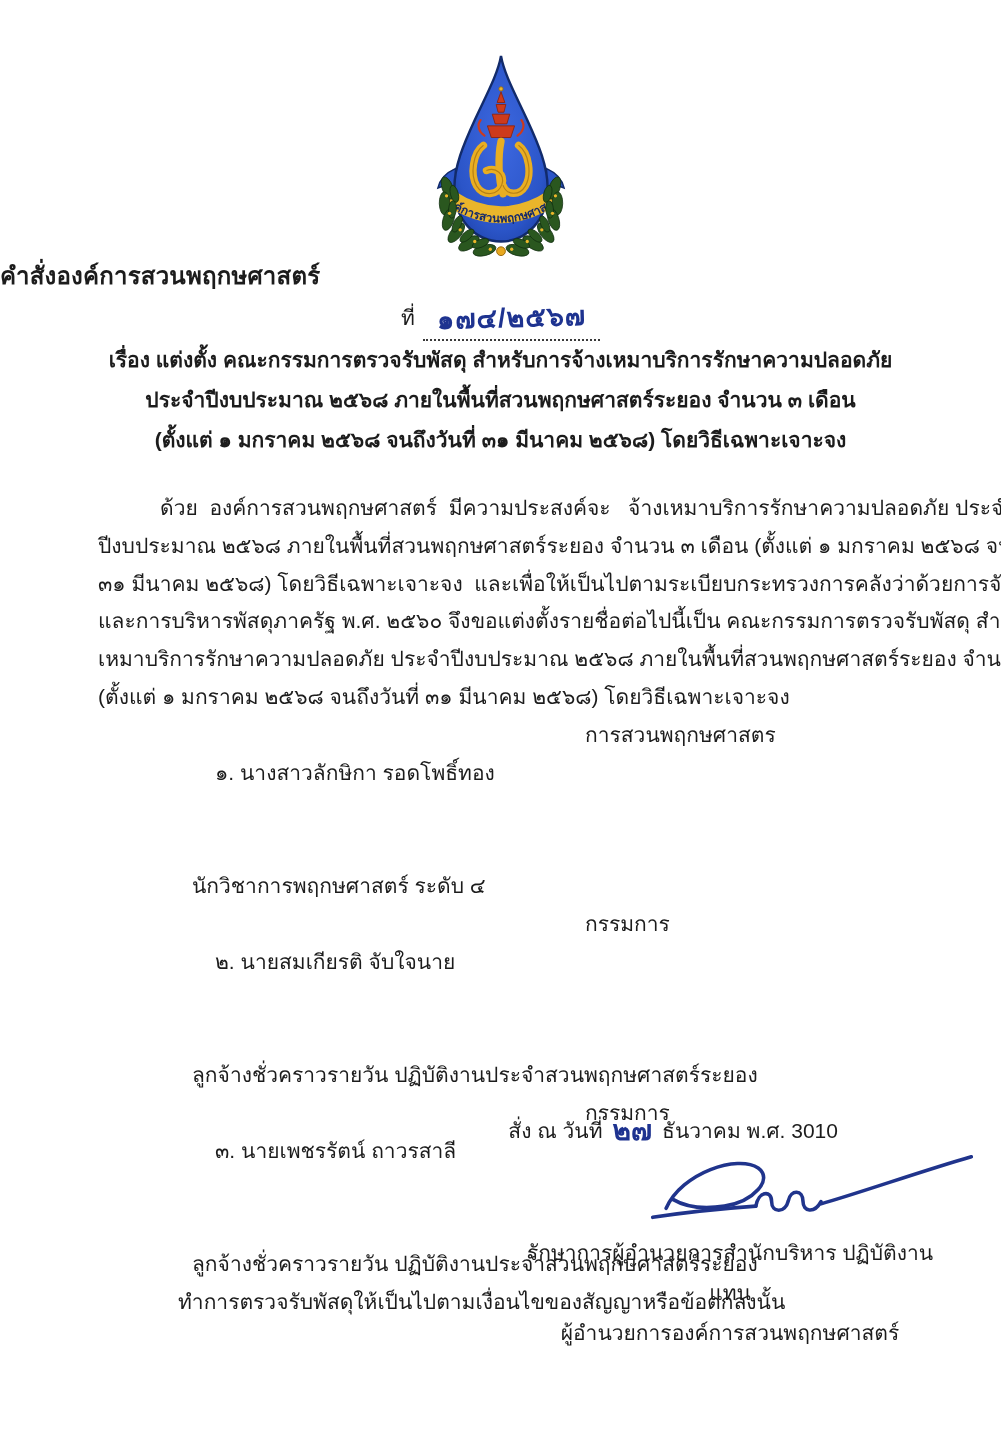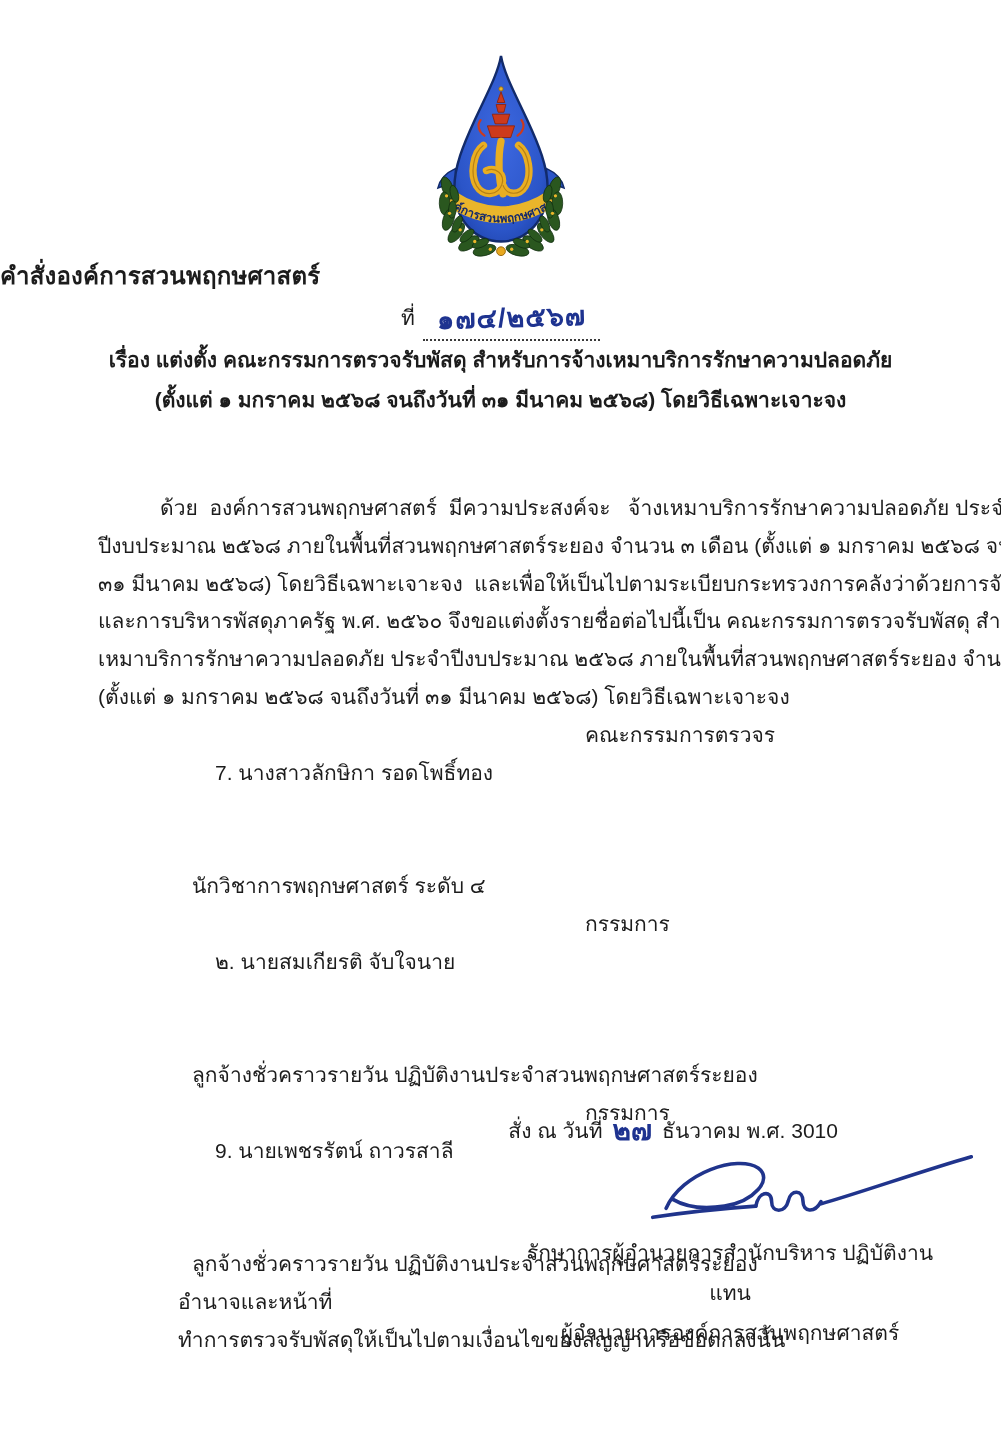"ประจำปีงบประมาณ ๒๕๖๘" div { html: none -> <div>ประจำปีงบประมาณ ๒๕๖๘ ภายในพื้นที่สวนพฤกษศาสตร์ระยอง จำนวน ๓ เดือน</div> }
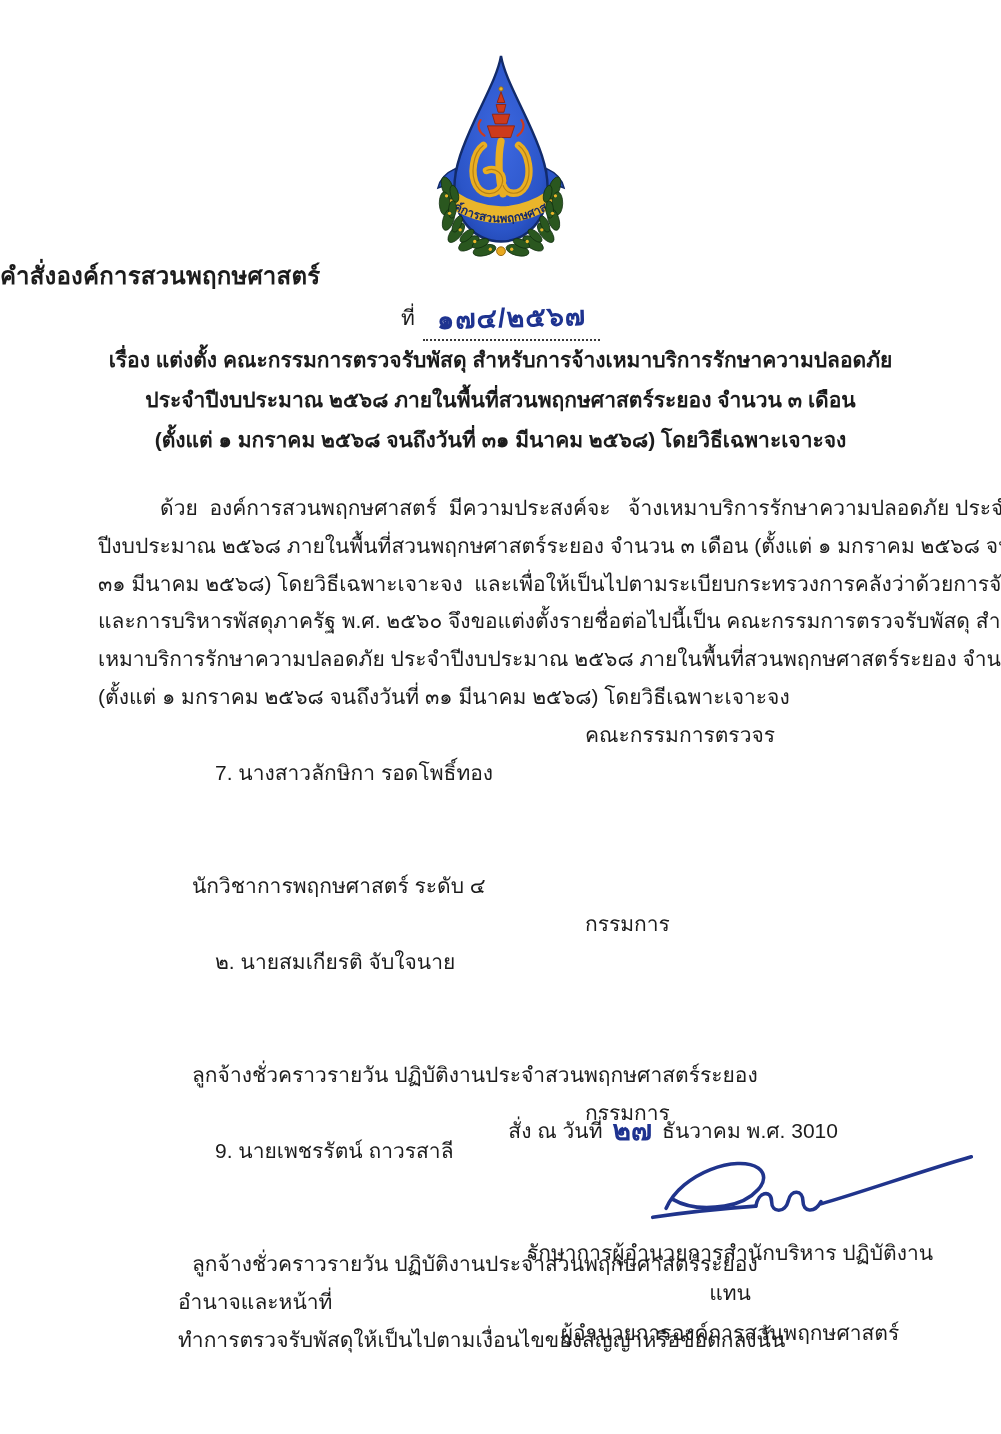"คณะกรรมการตรวจร" span.role { text: คณะกรรมการตรวจร -> การสวนพฤกษศาสตร }
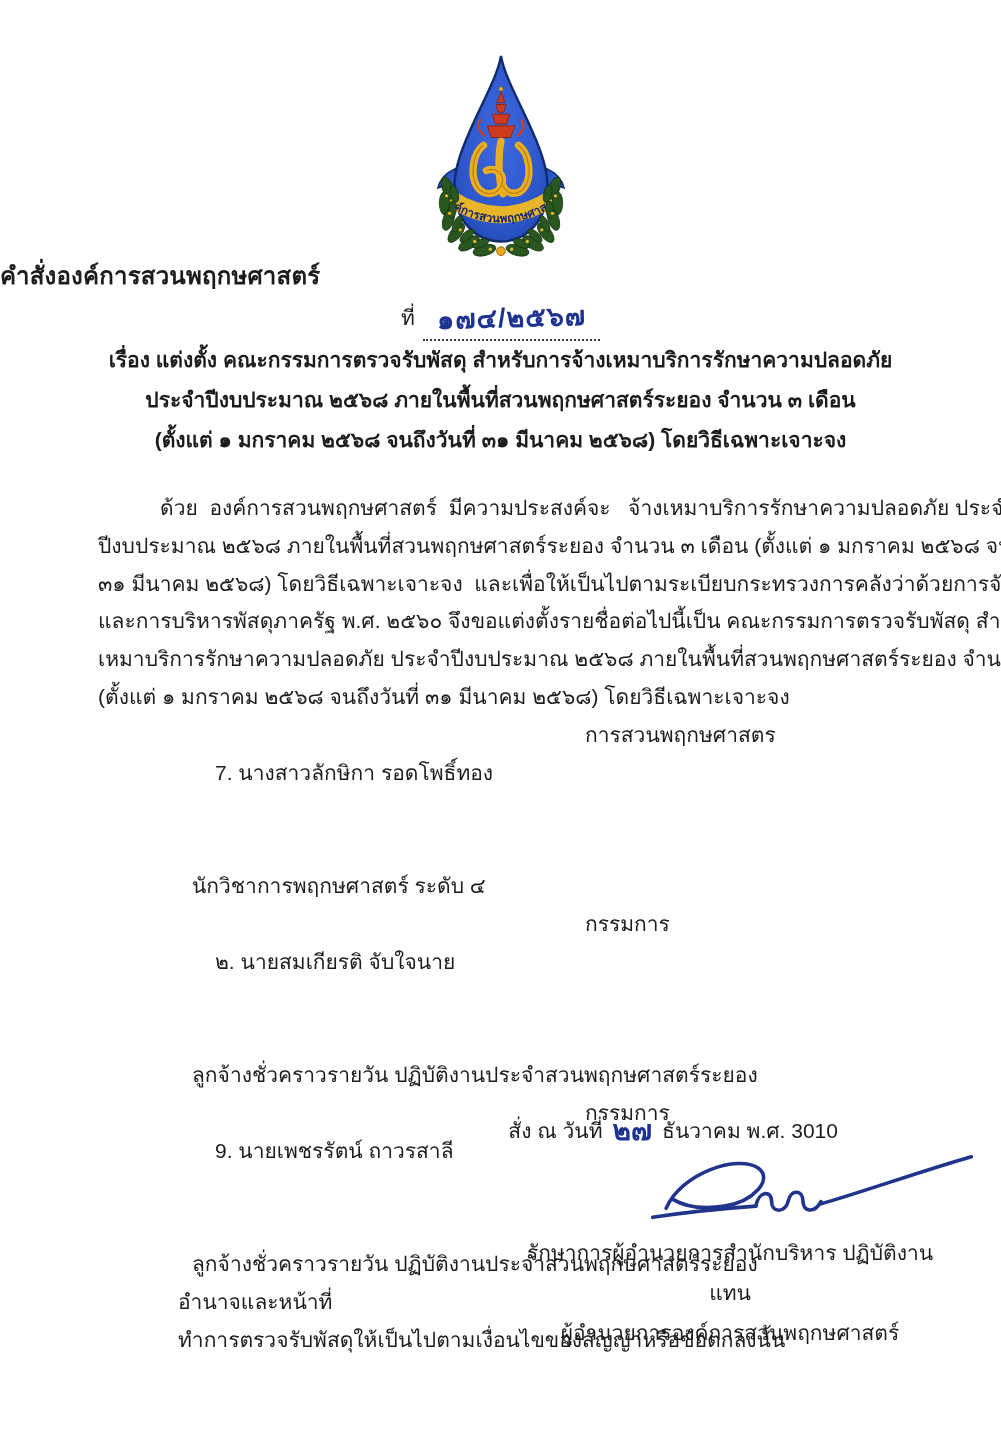"7. นางสาวลักษิกา รอดโพธิ์ทอง" span { text: 7 -> ๑ }
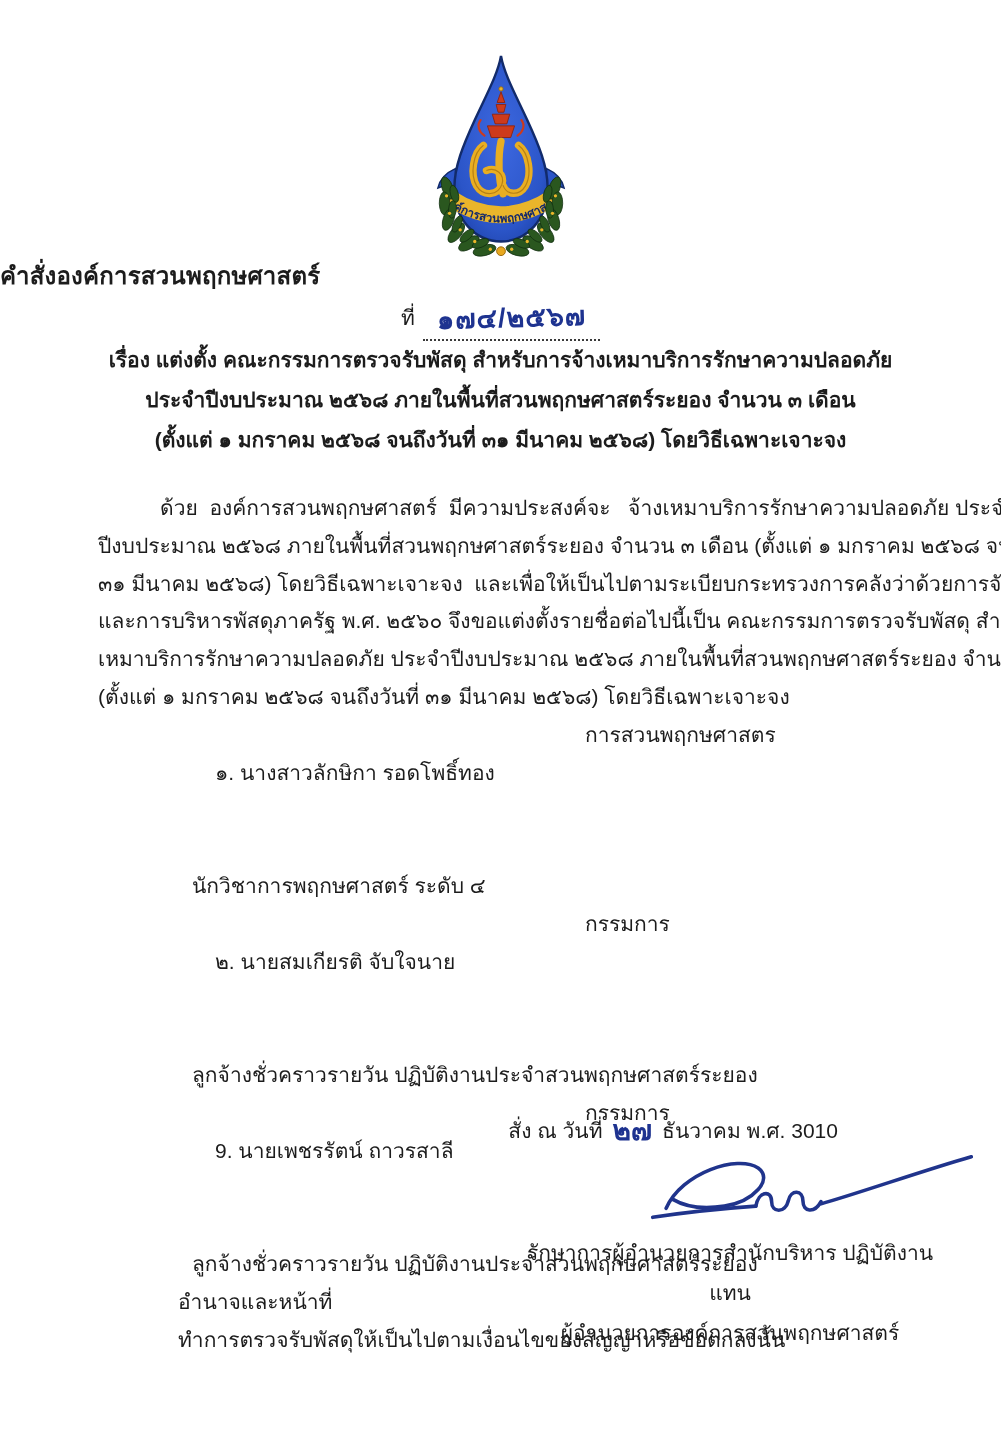"9. นายเพชรรัตน์ ถาวรสาลี" span { text: 9 -> ๓ }
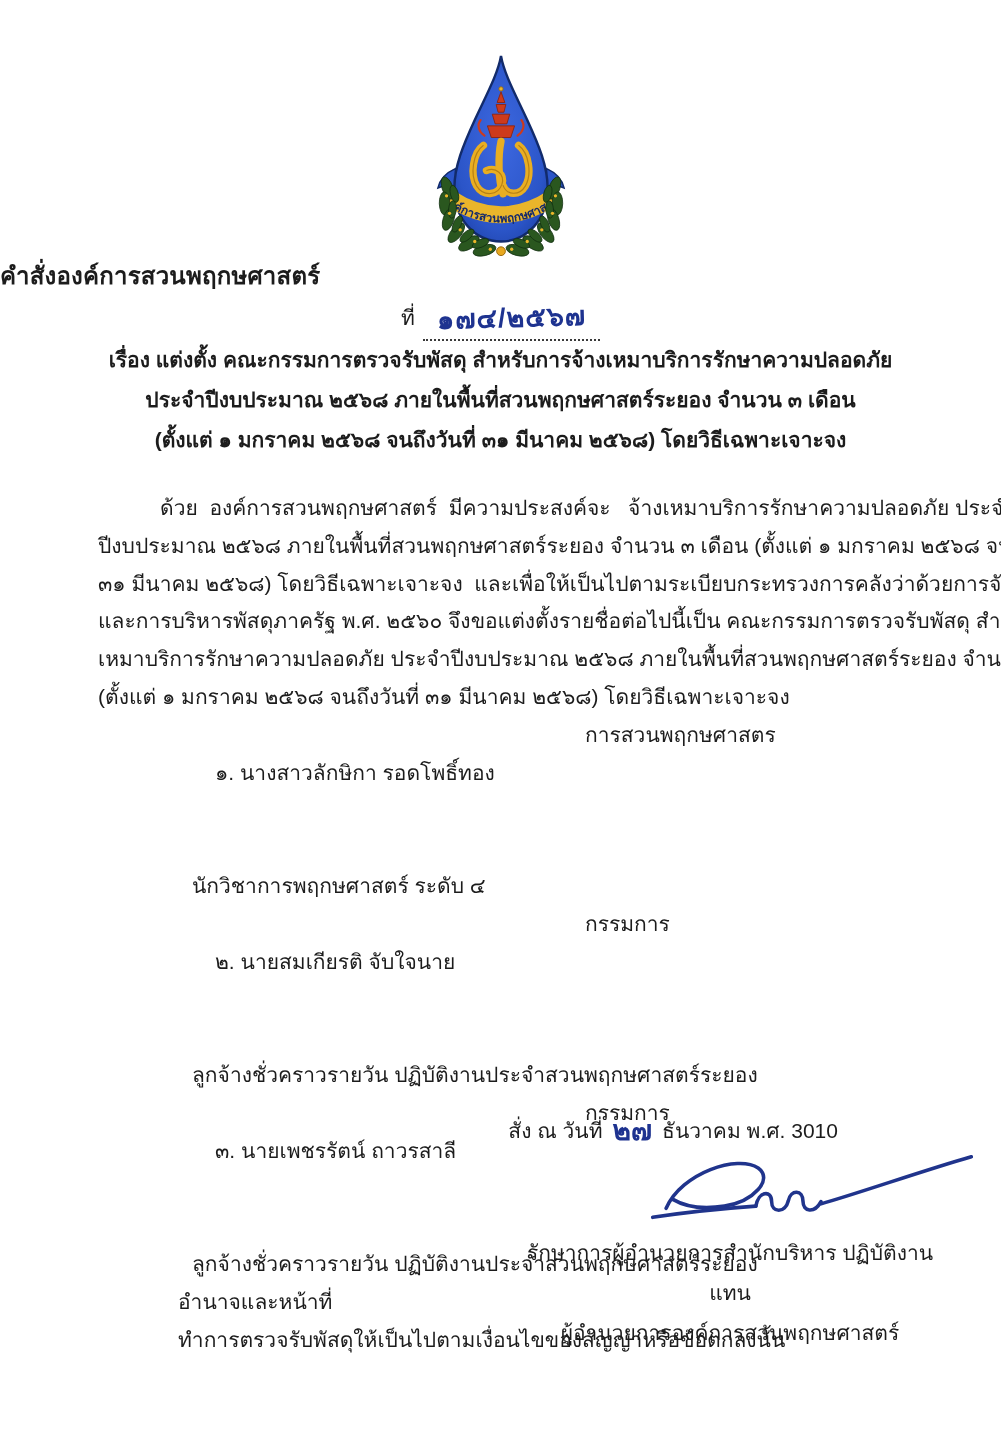"อำนาจและหน้าที่" div.line { html: <div>อำนาจและหน้าที่</div> -> none }
